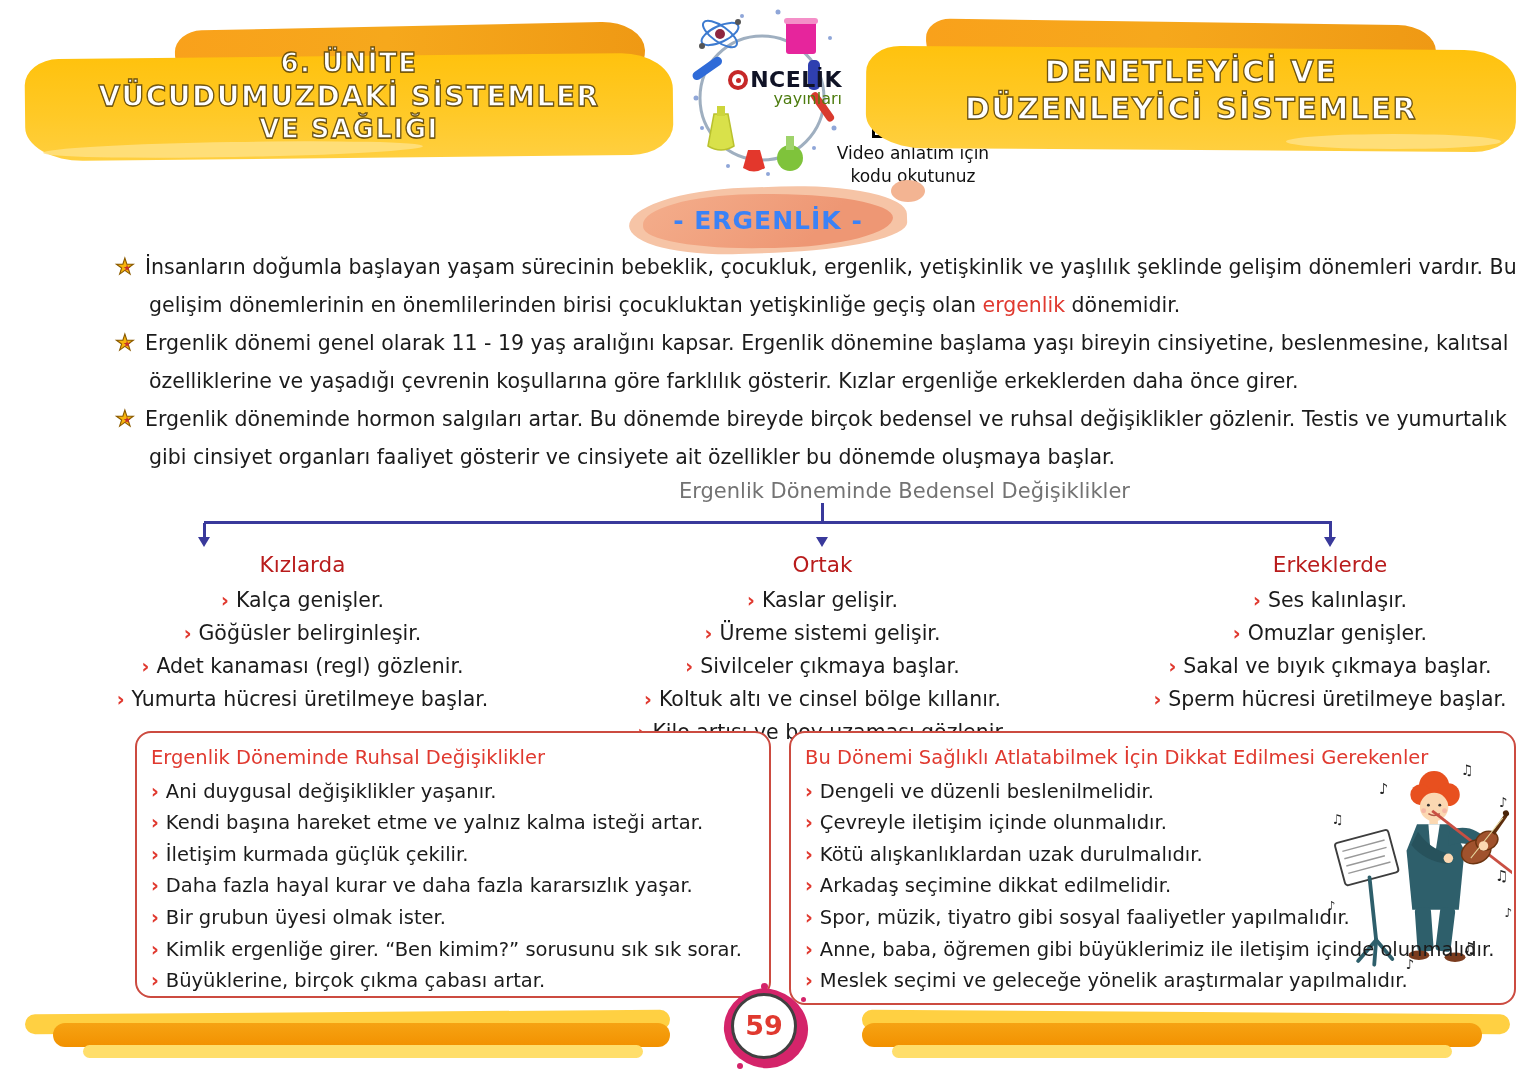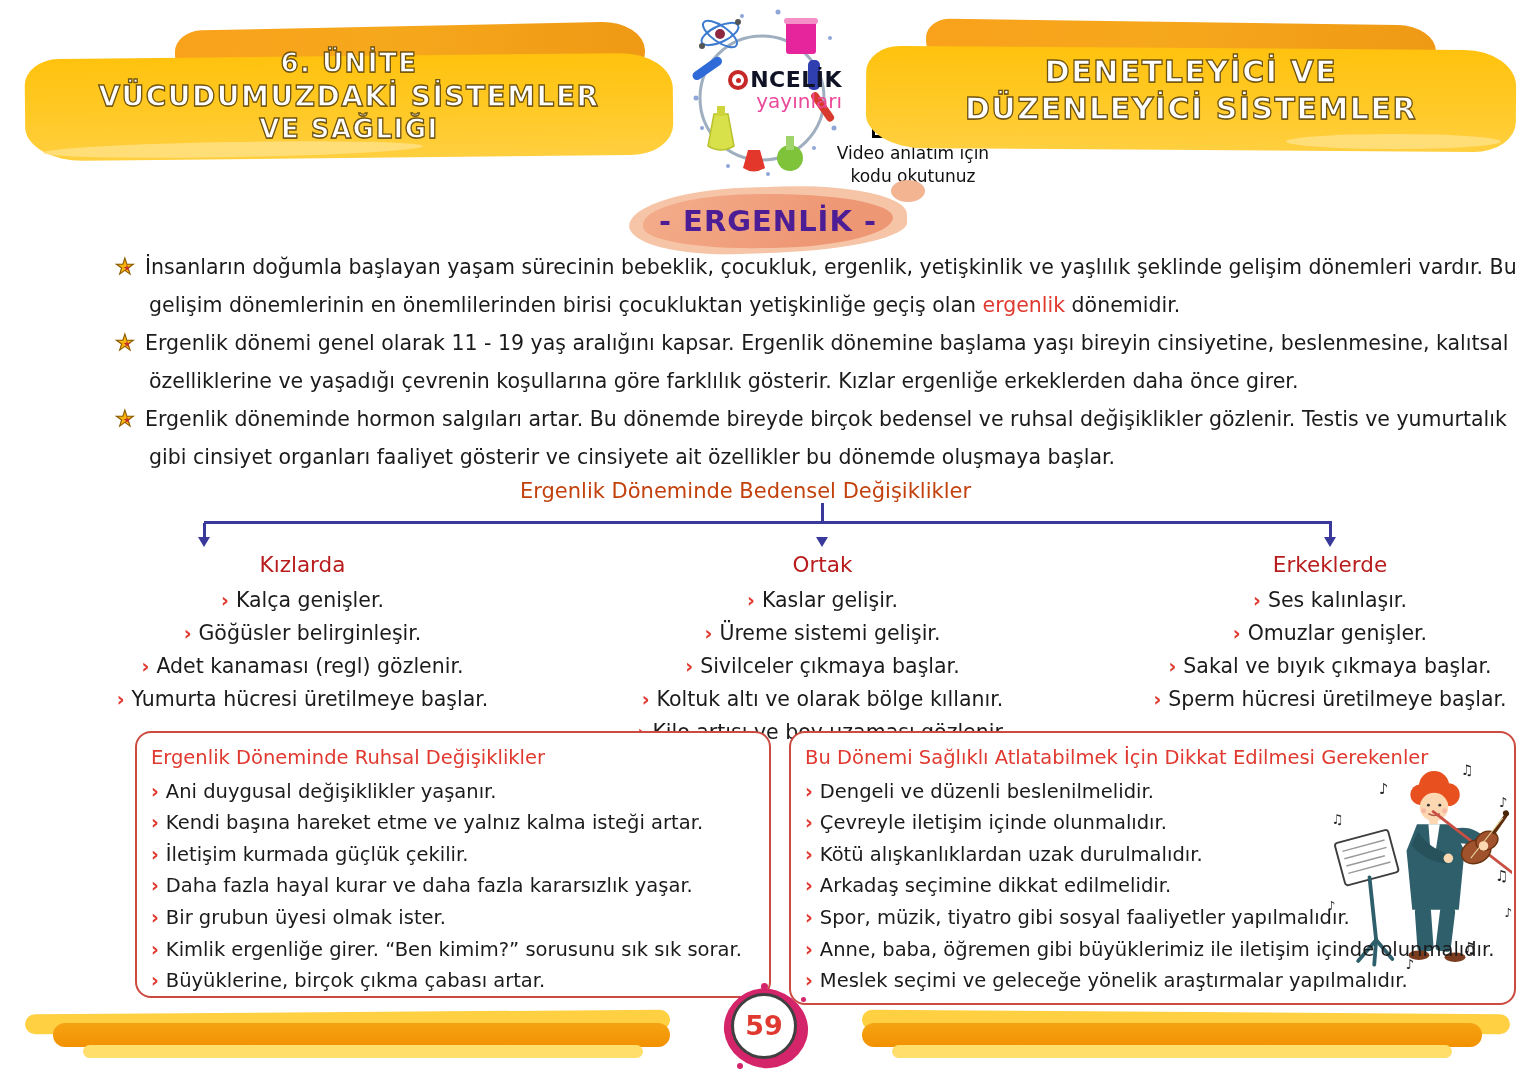"yayınları" .logo-sub { color: #ec4899 -> #4d7c0f; font-size: 20px -> 16px }
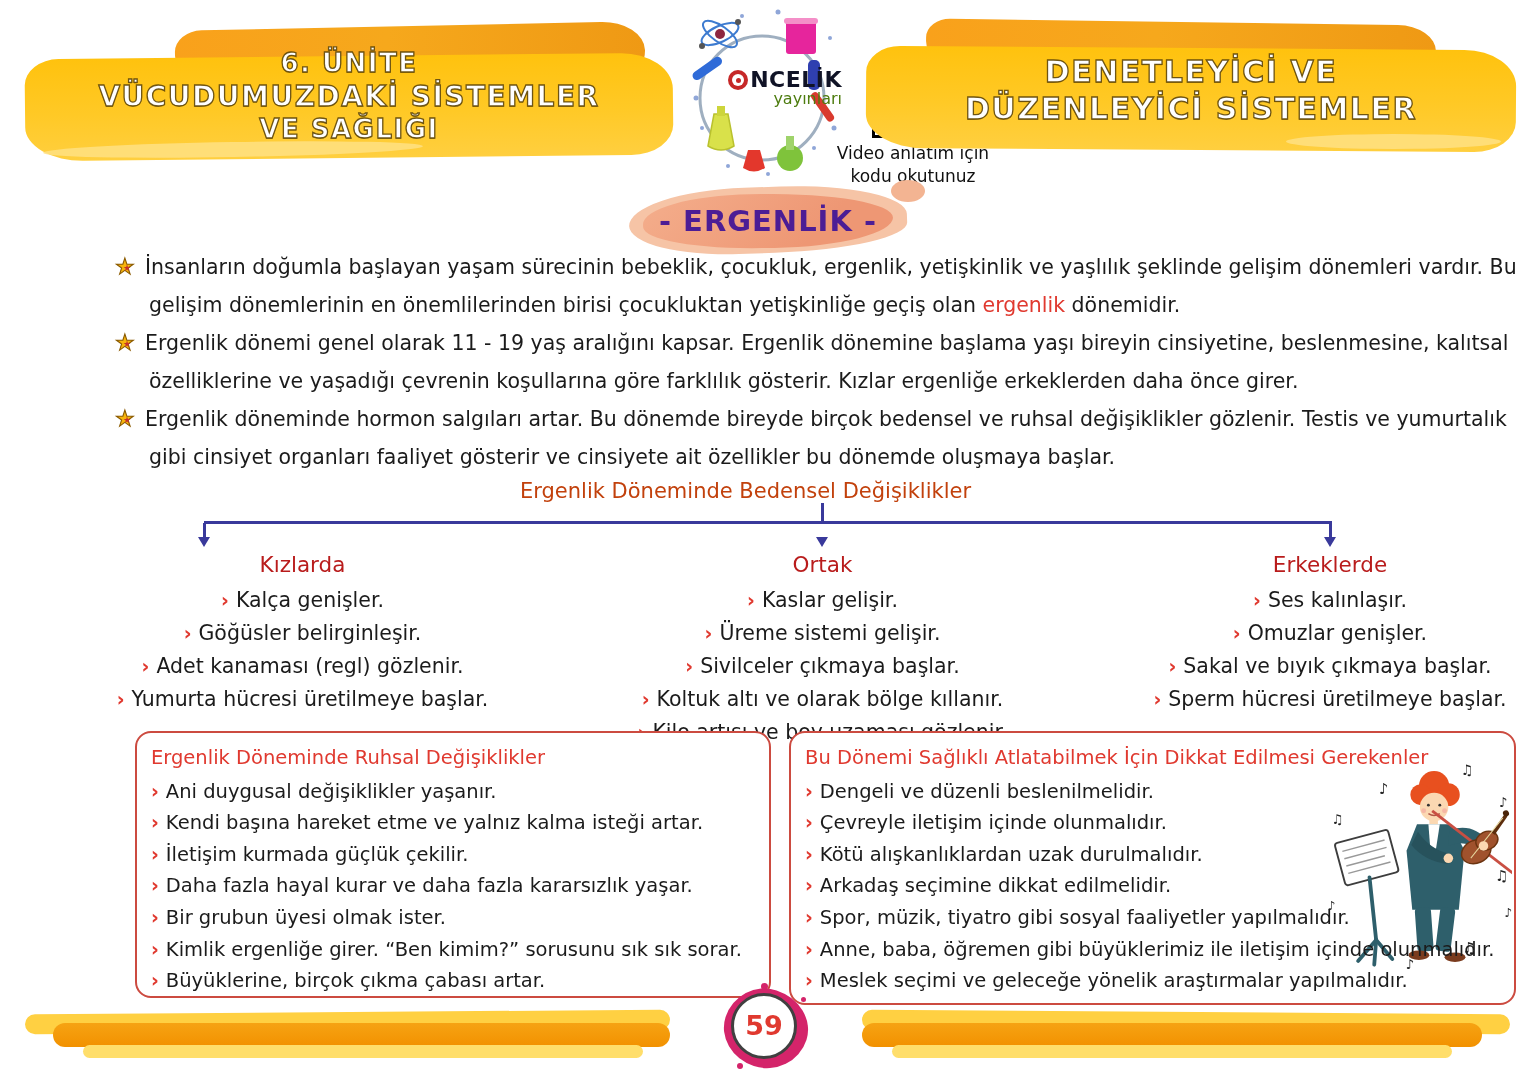"- ERGENLİK -" .blob .txt { color: #4c1d95 -> #3b82f6; font-size: 29px -> 25px }
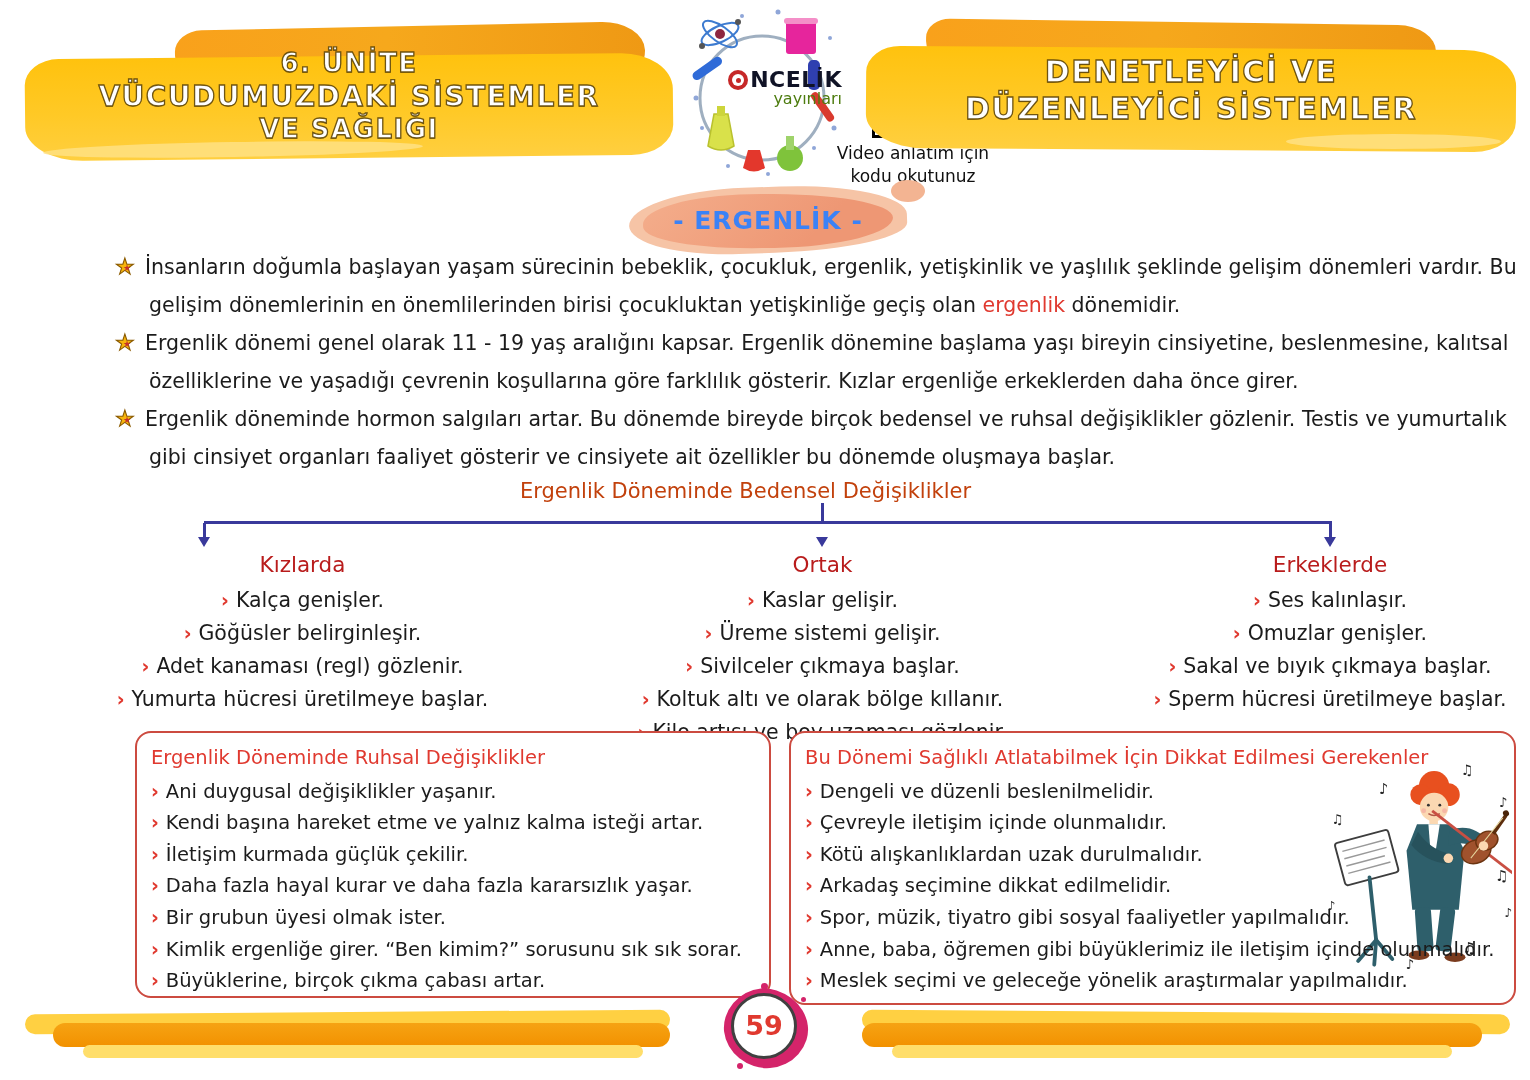"Ergenlik Döneminde Bedensel" .tree-title { color: #c2410c -> #737373; text-align: left -> right }
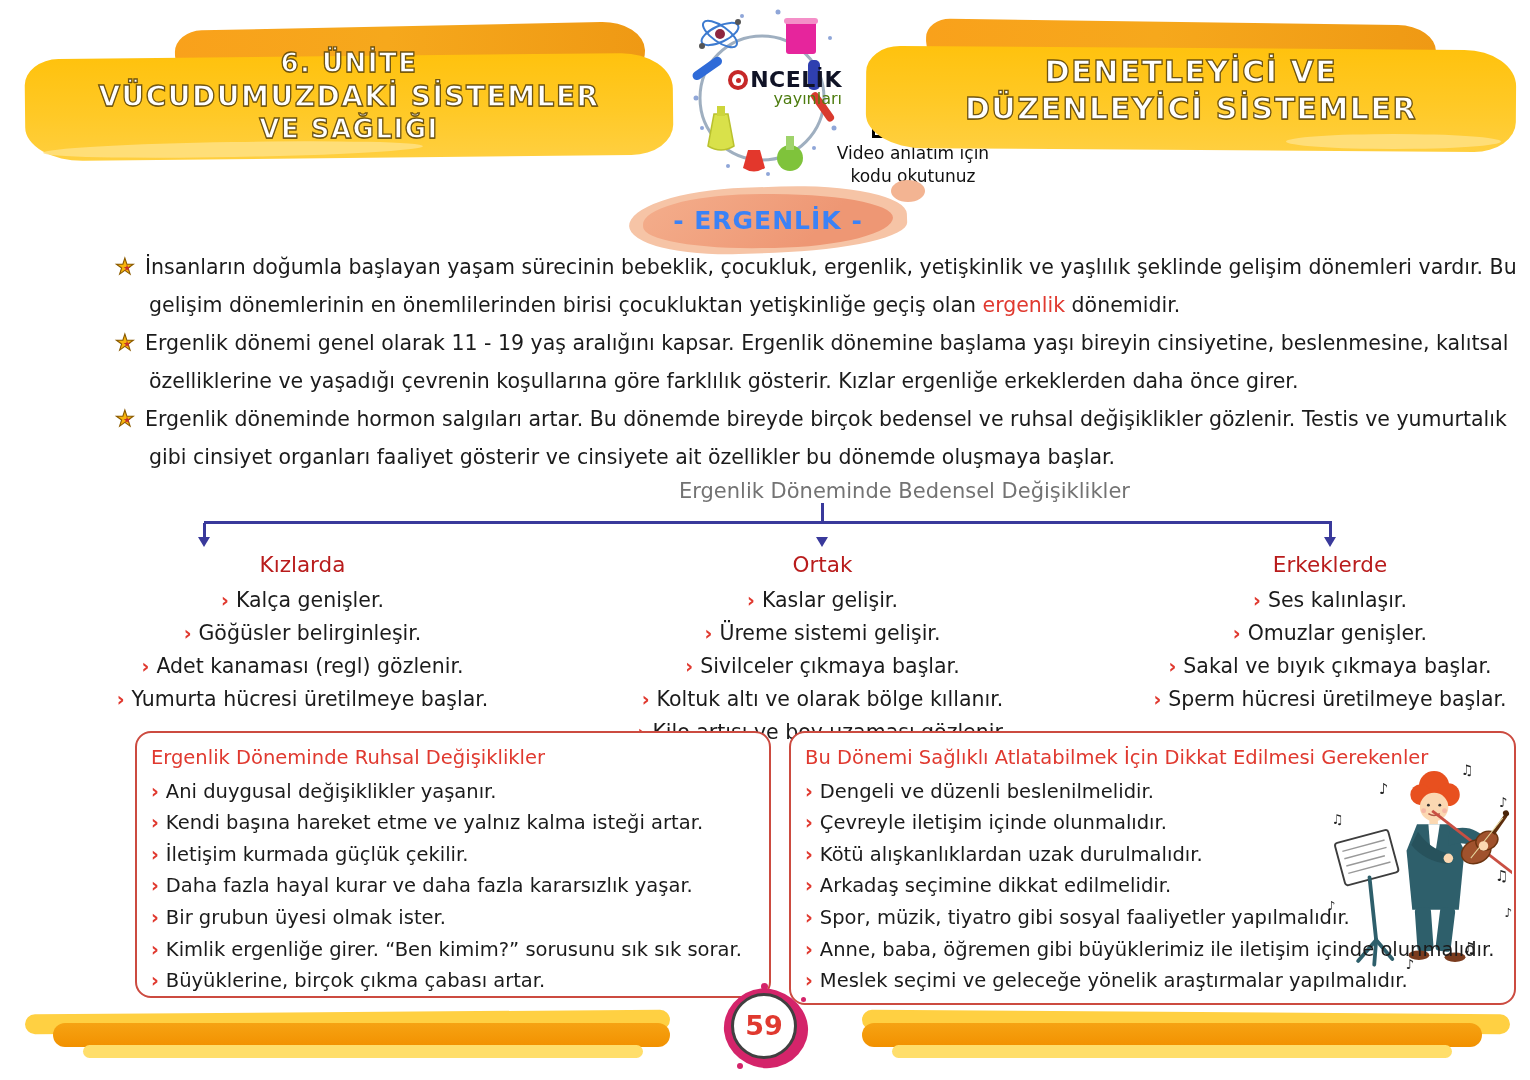"Koltuk altı ve olarak bölge" span { text: olarak -> cinsel }
